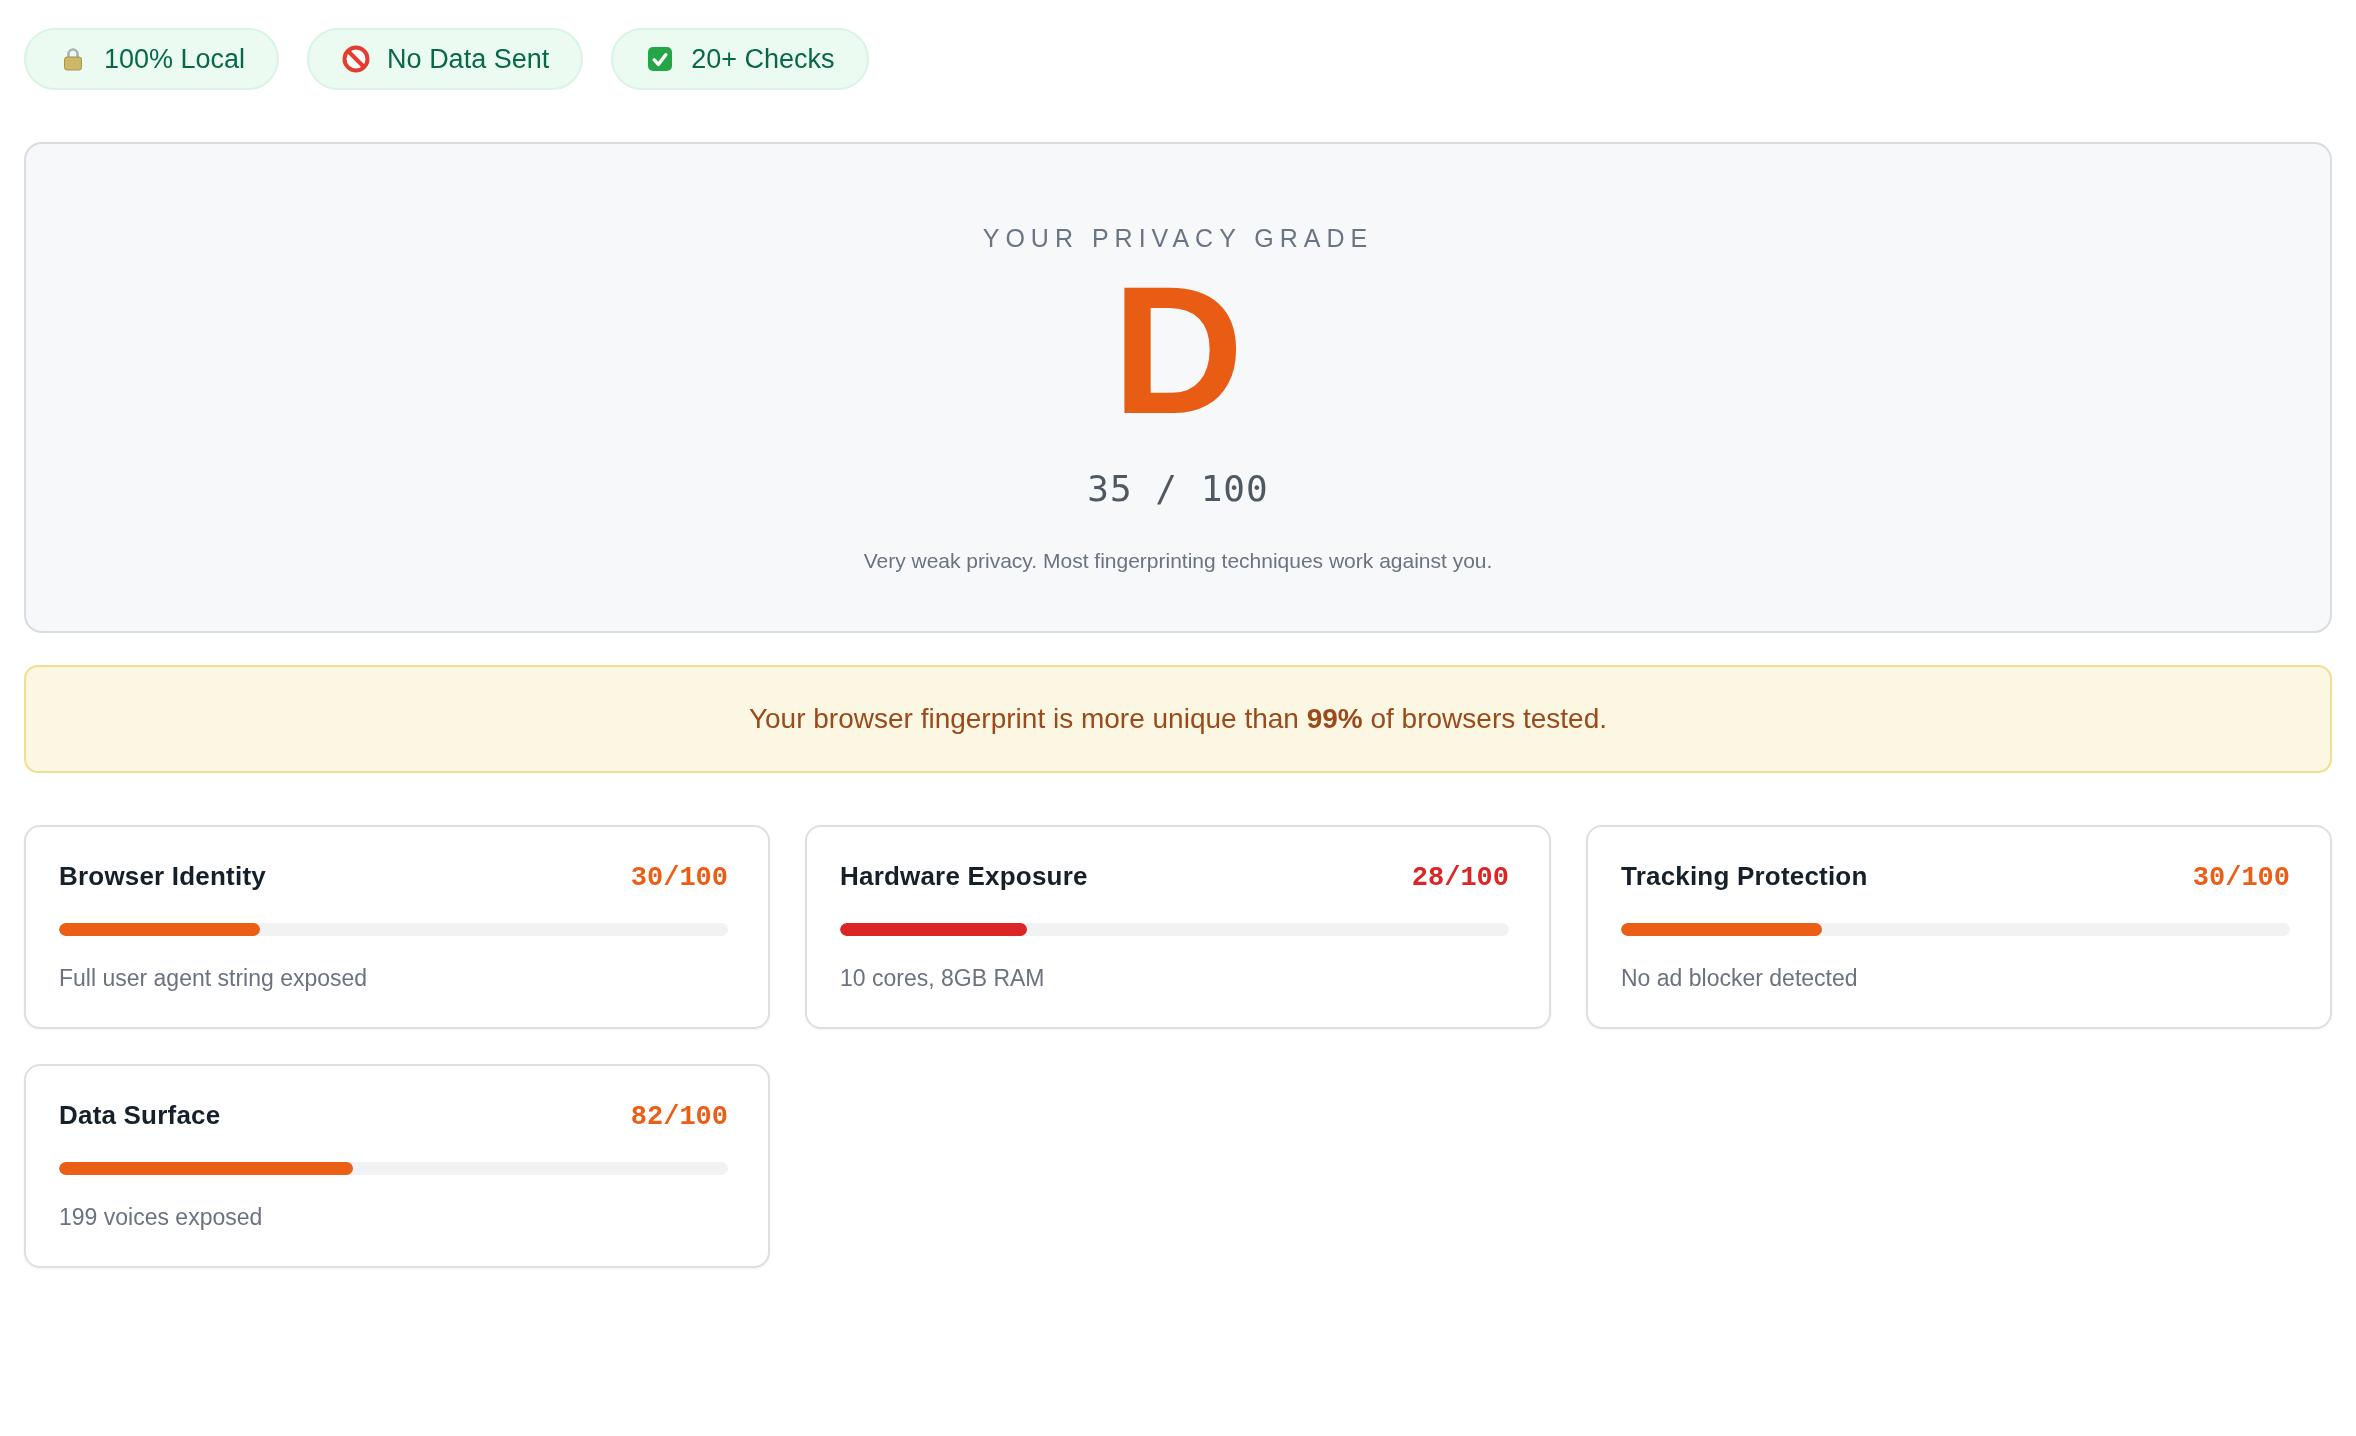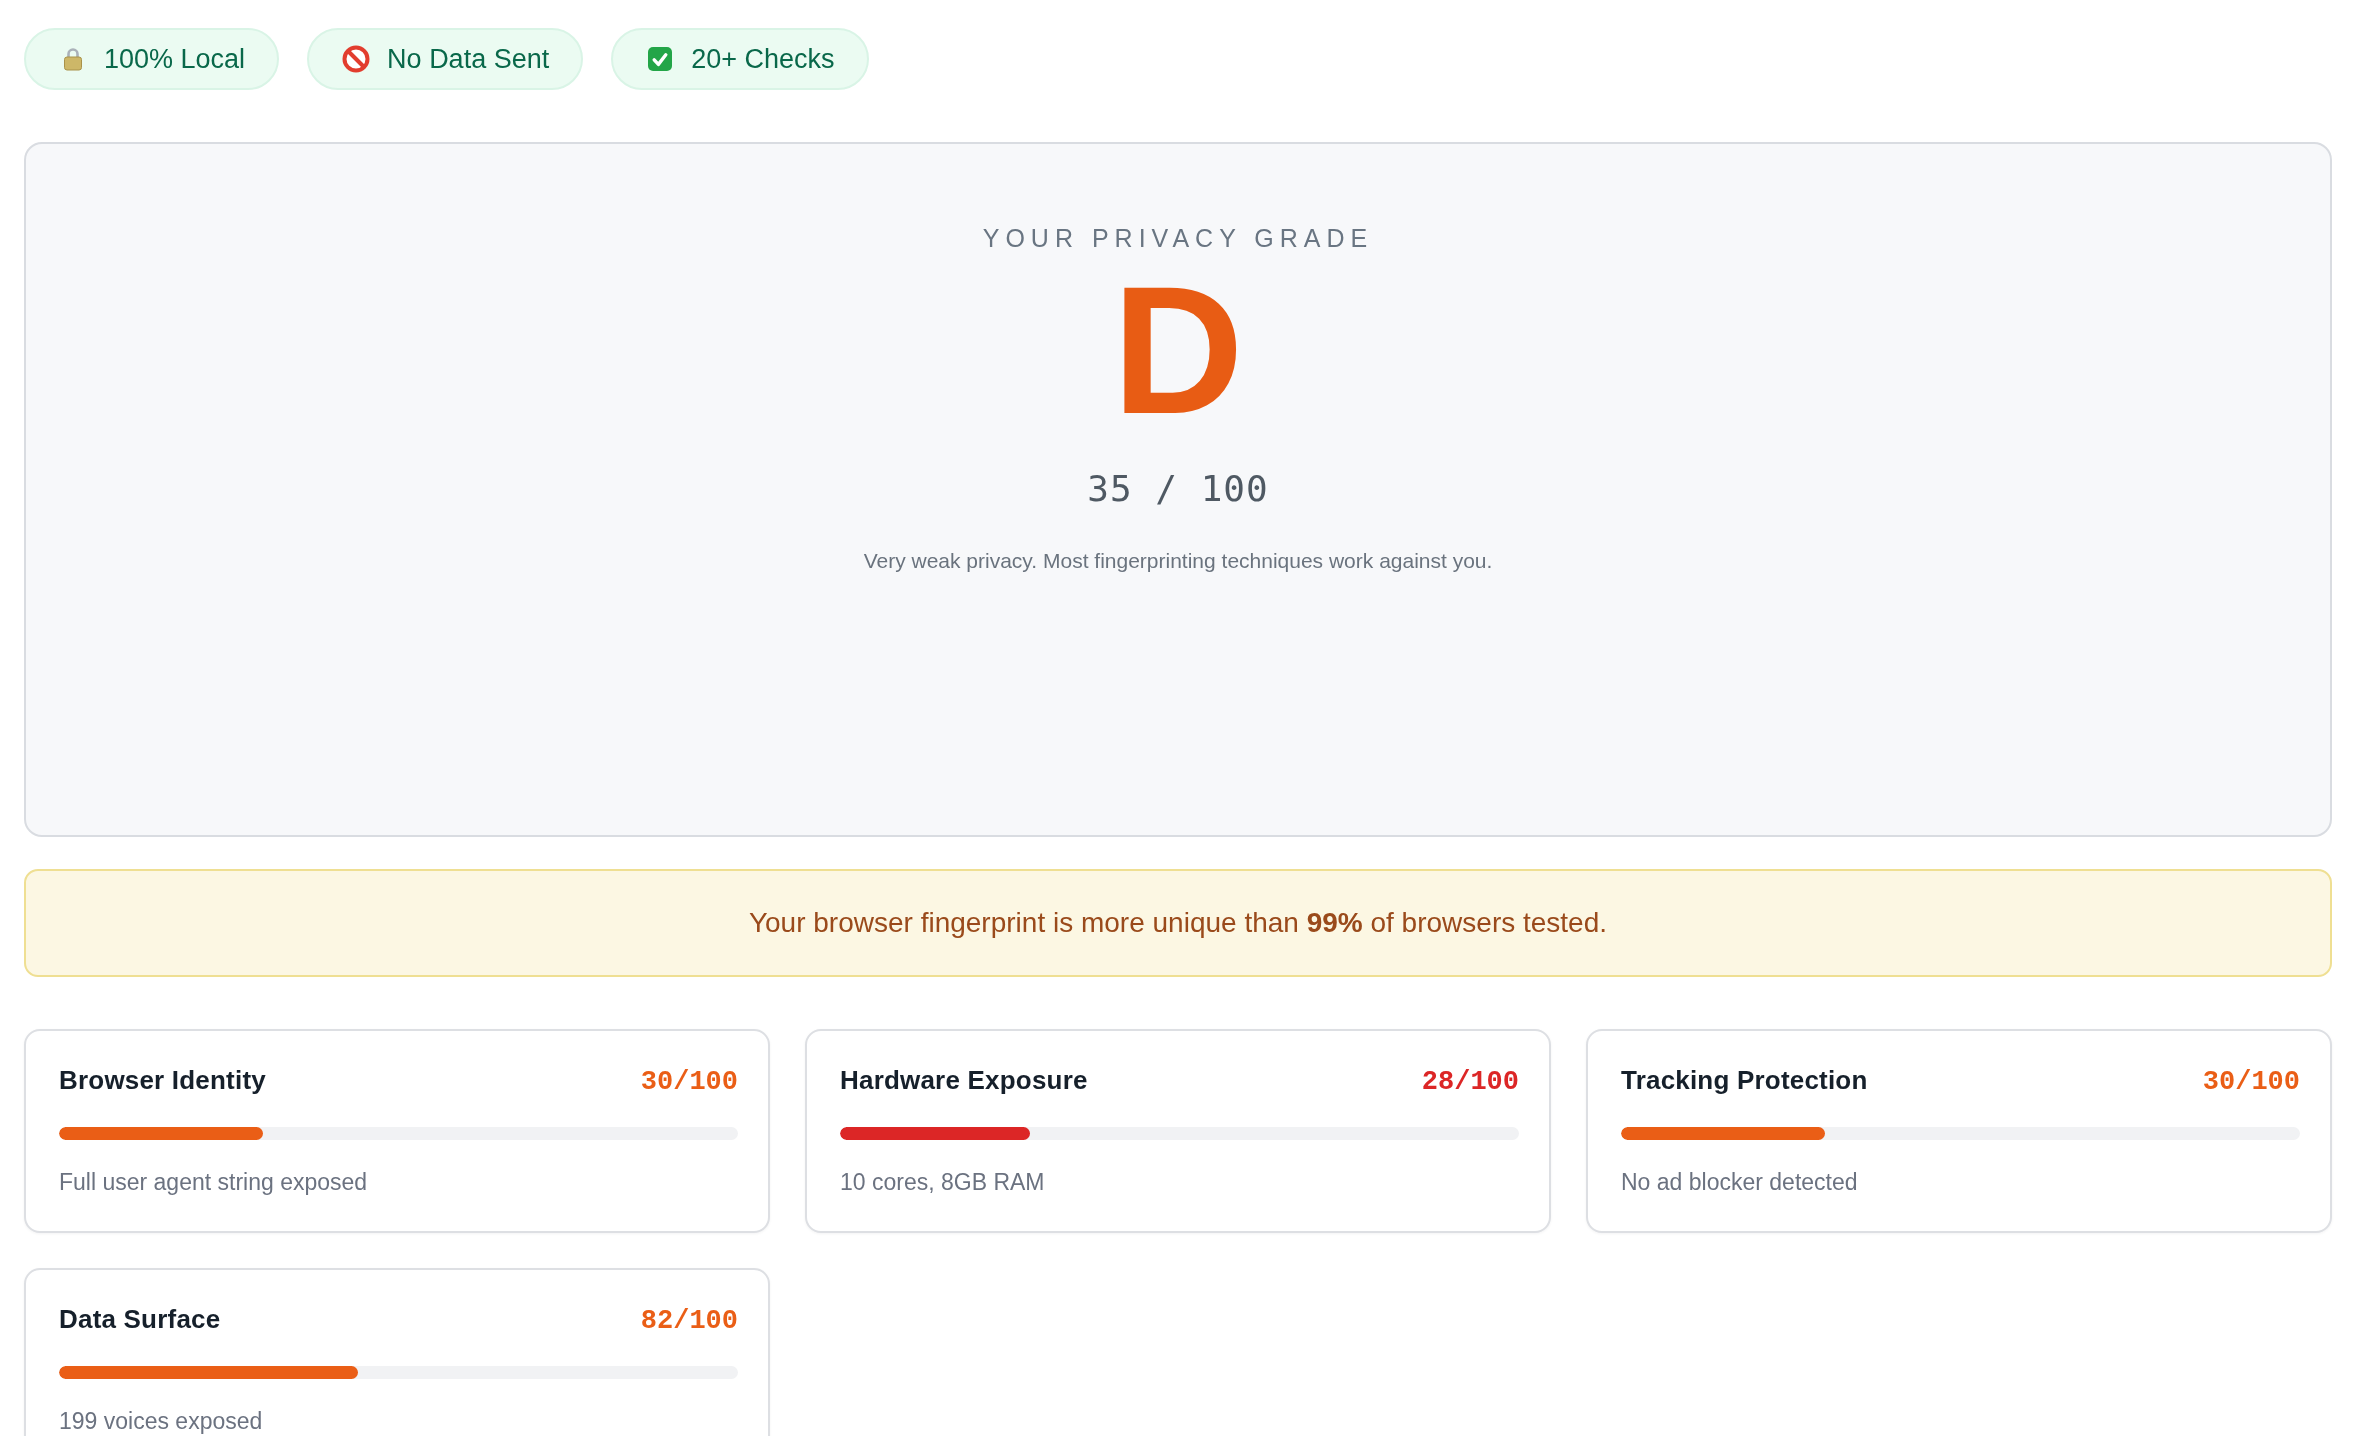"YOUR PRIVACY GRADE" .hero { height: 695px -> 491px }
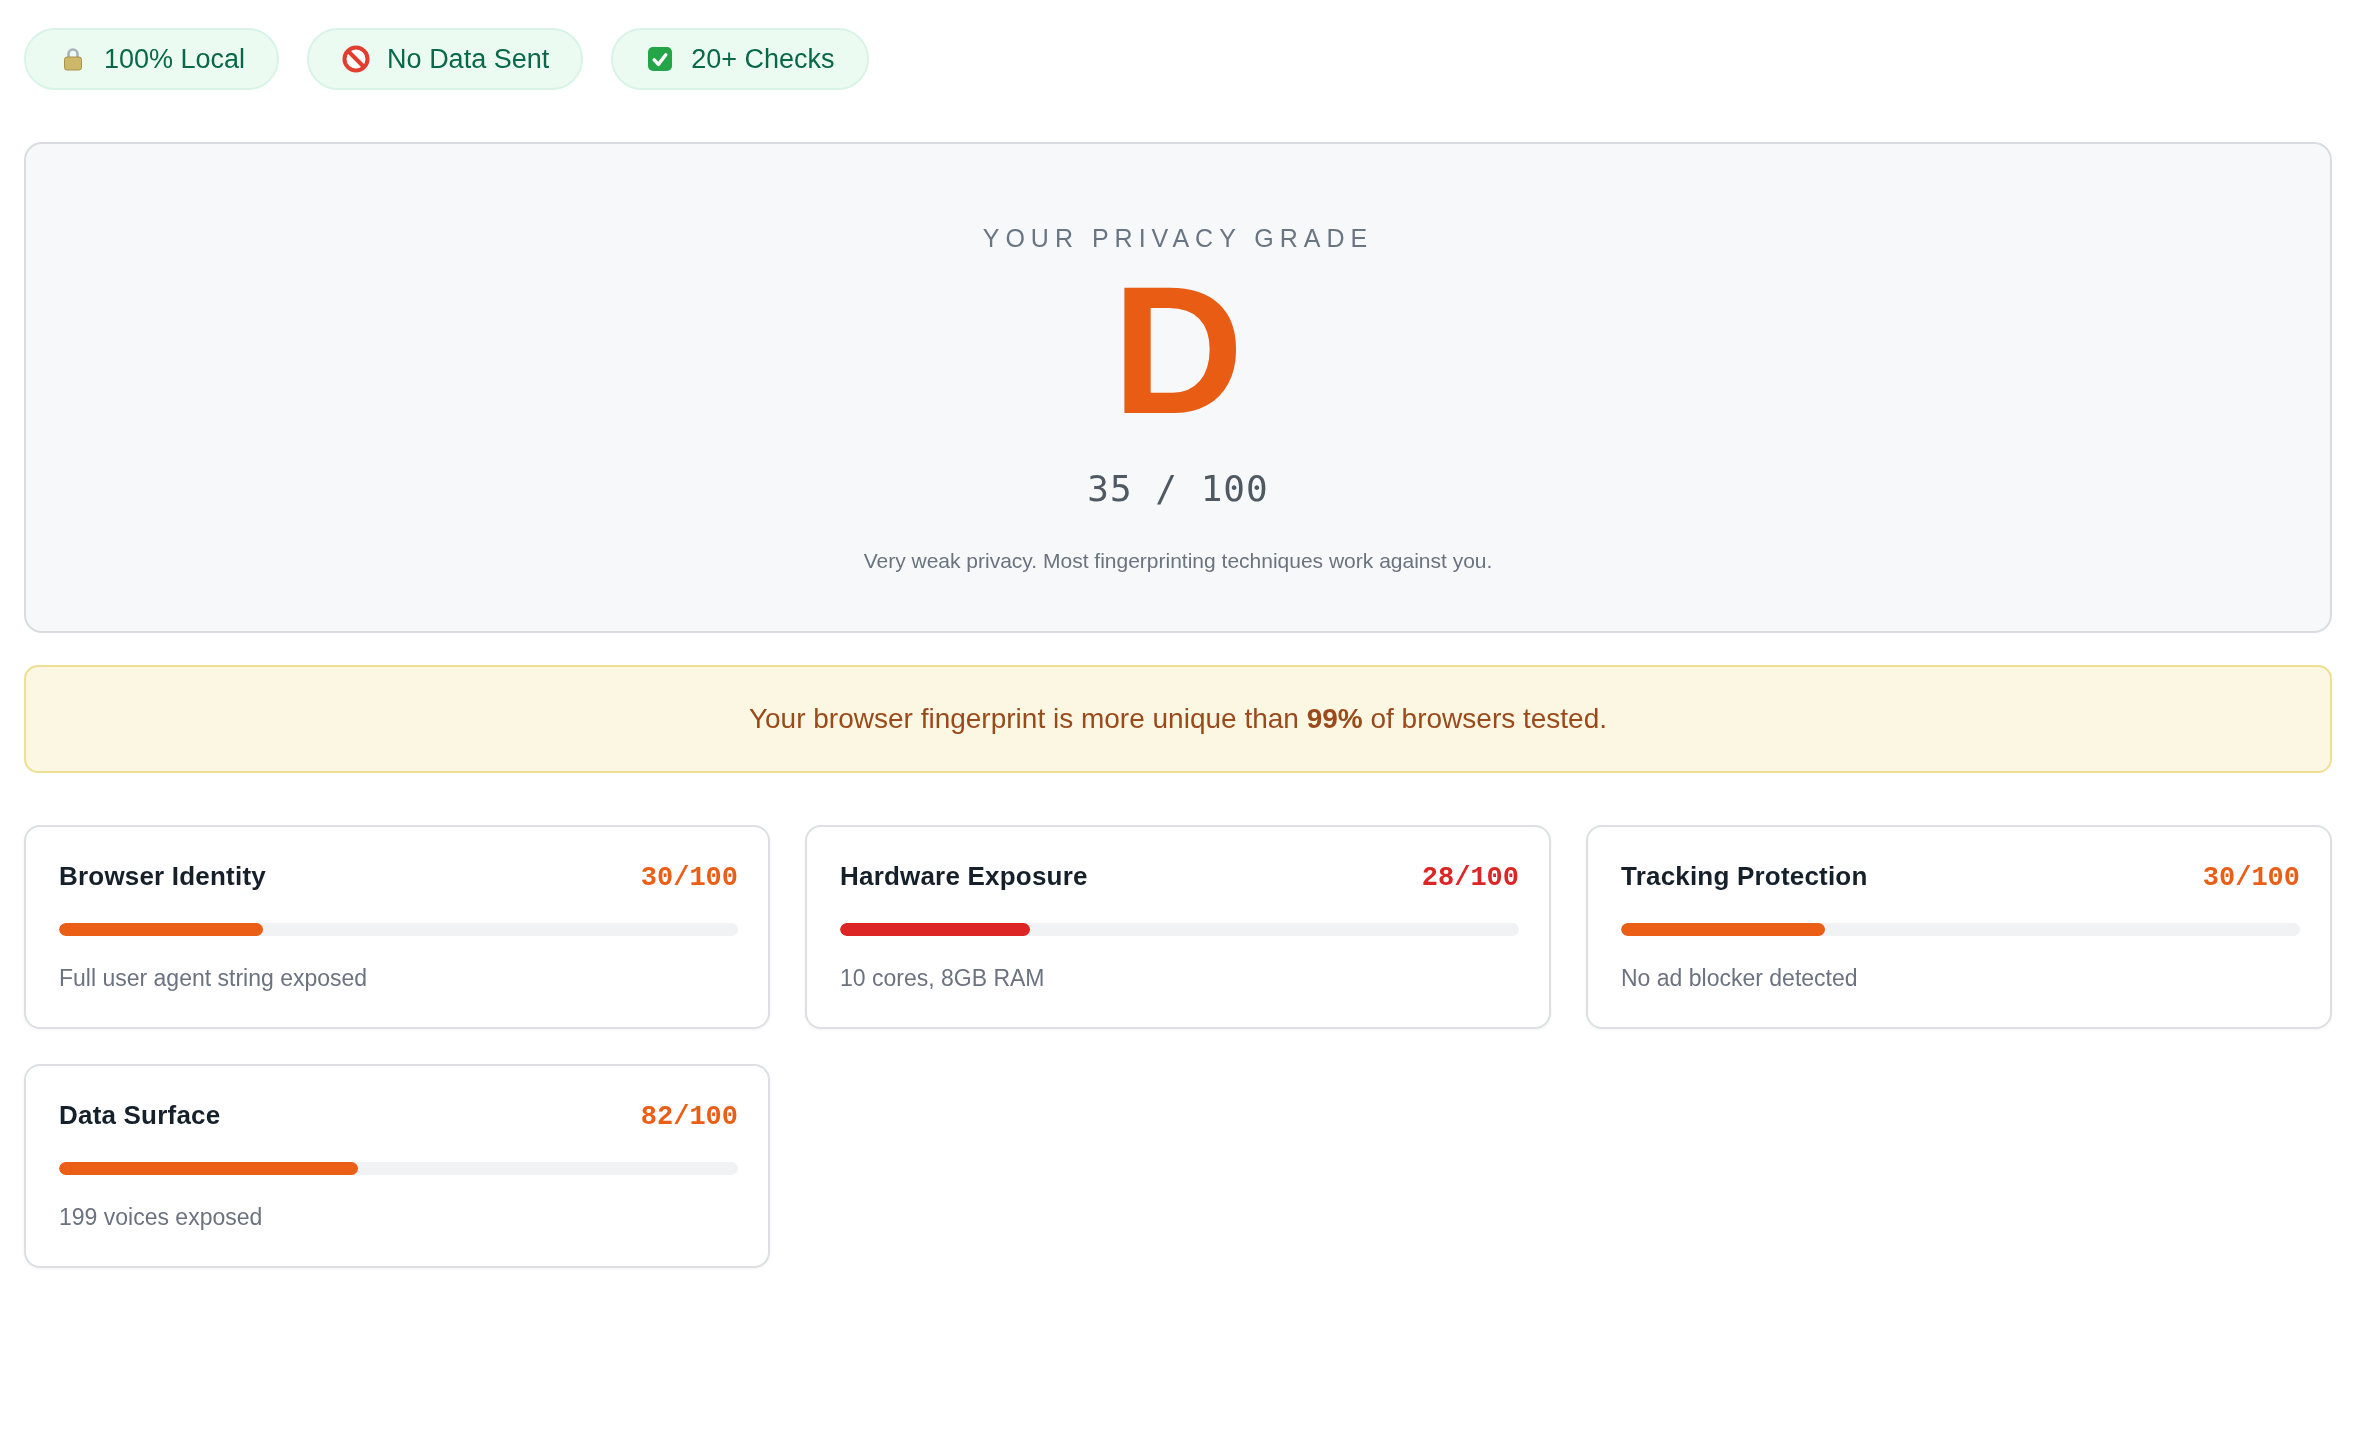"Browser Identity" .card { padding: 34px 30px 32px 33px -> 34px 40px 32px 33px }
